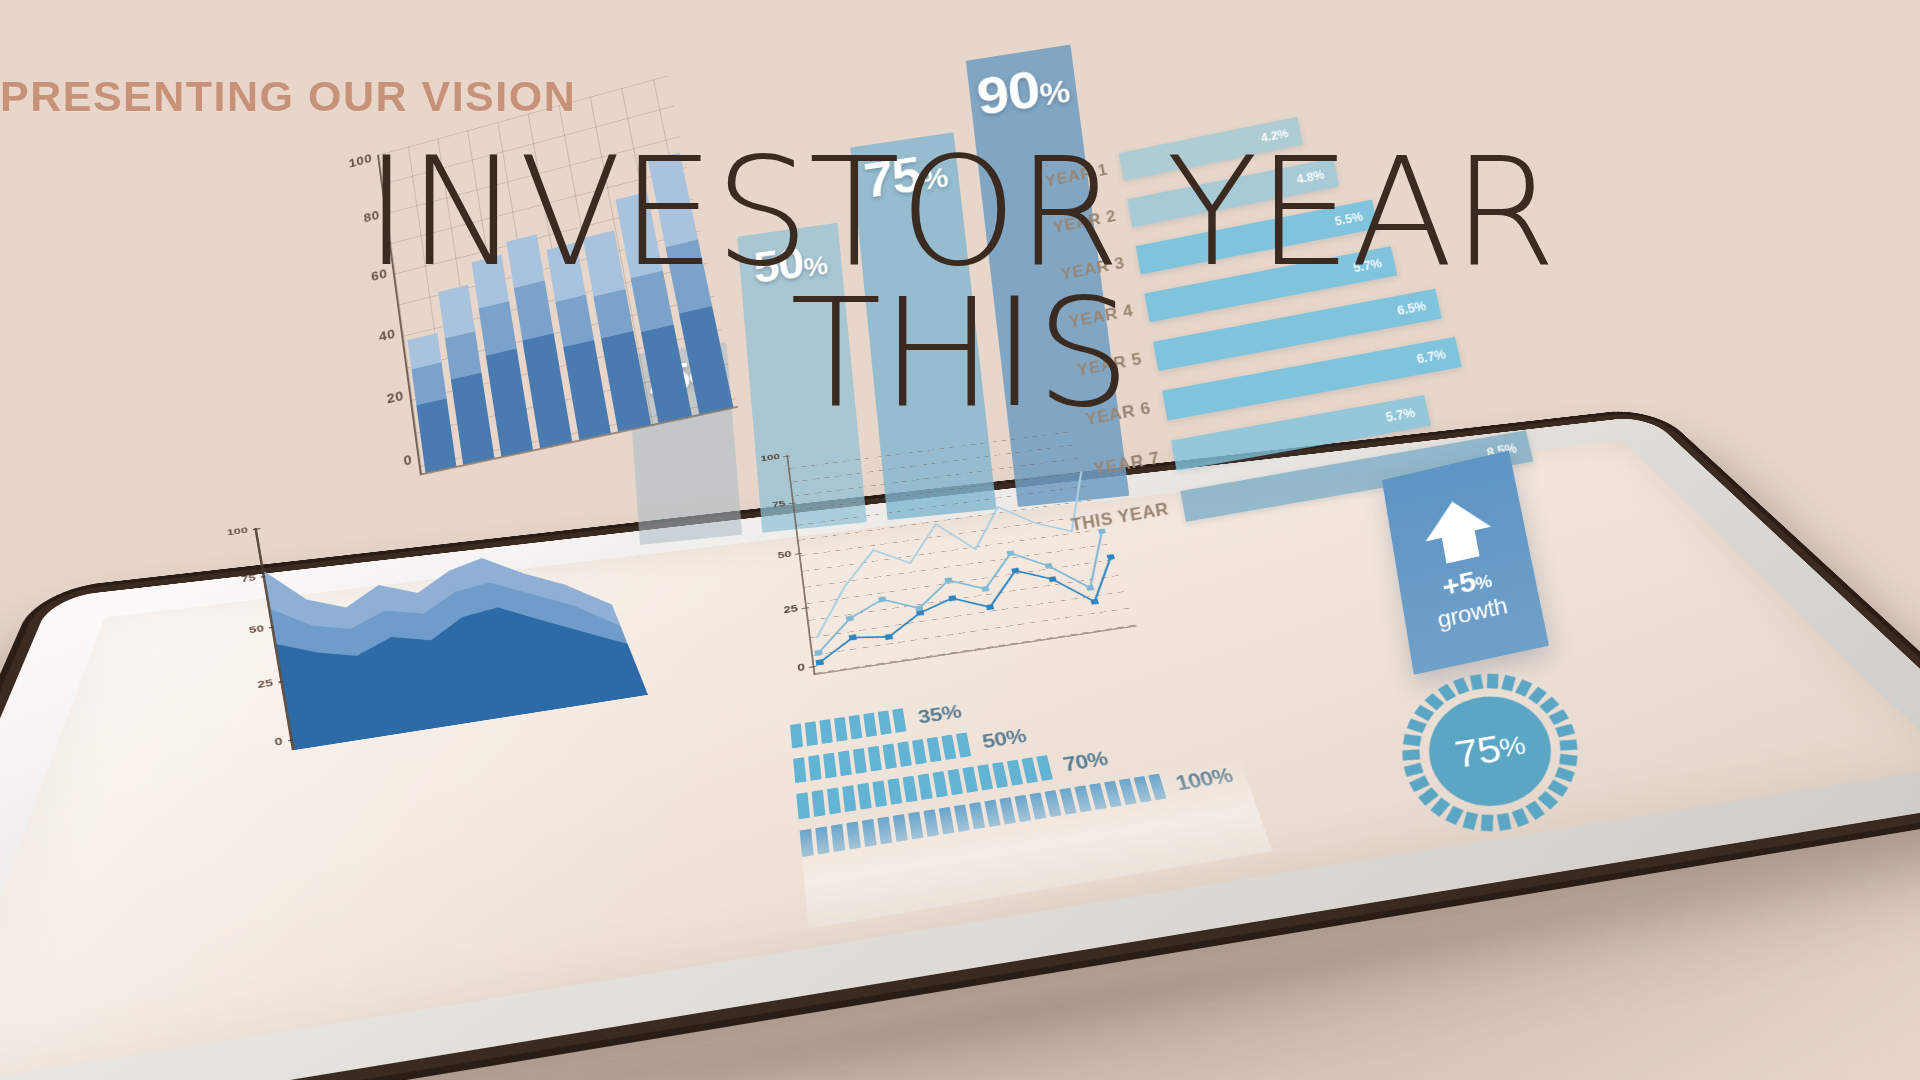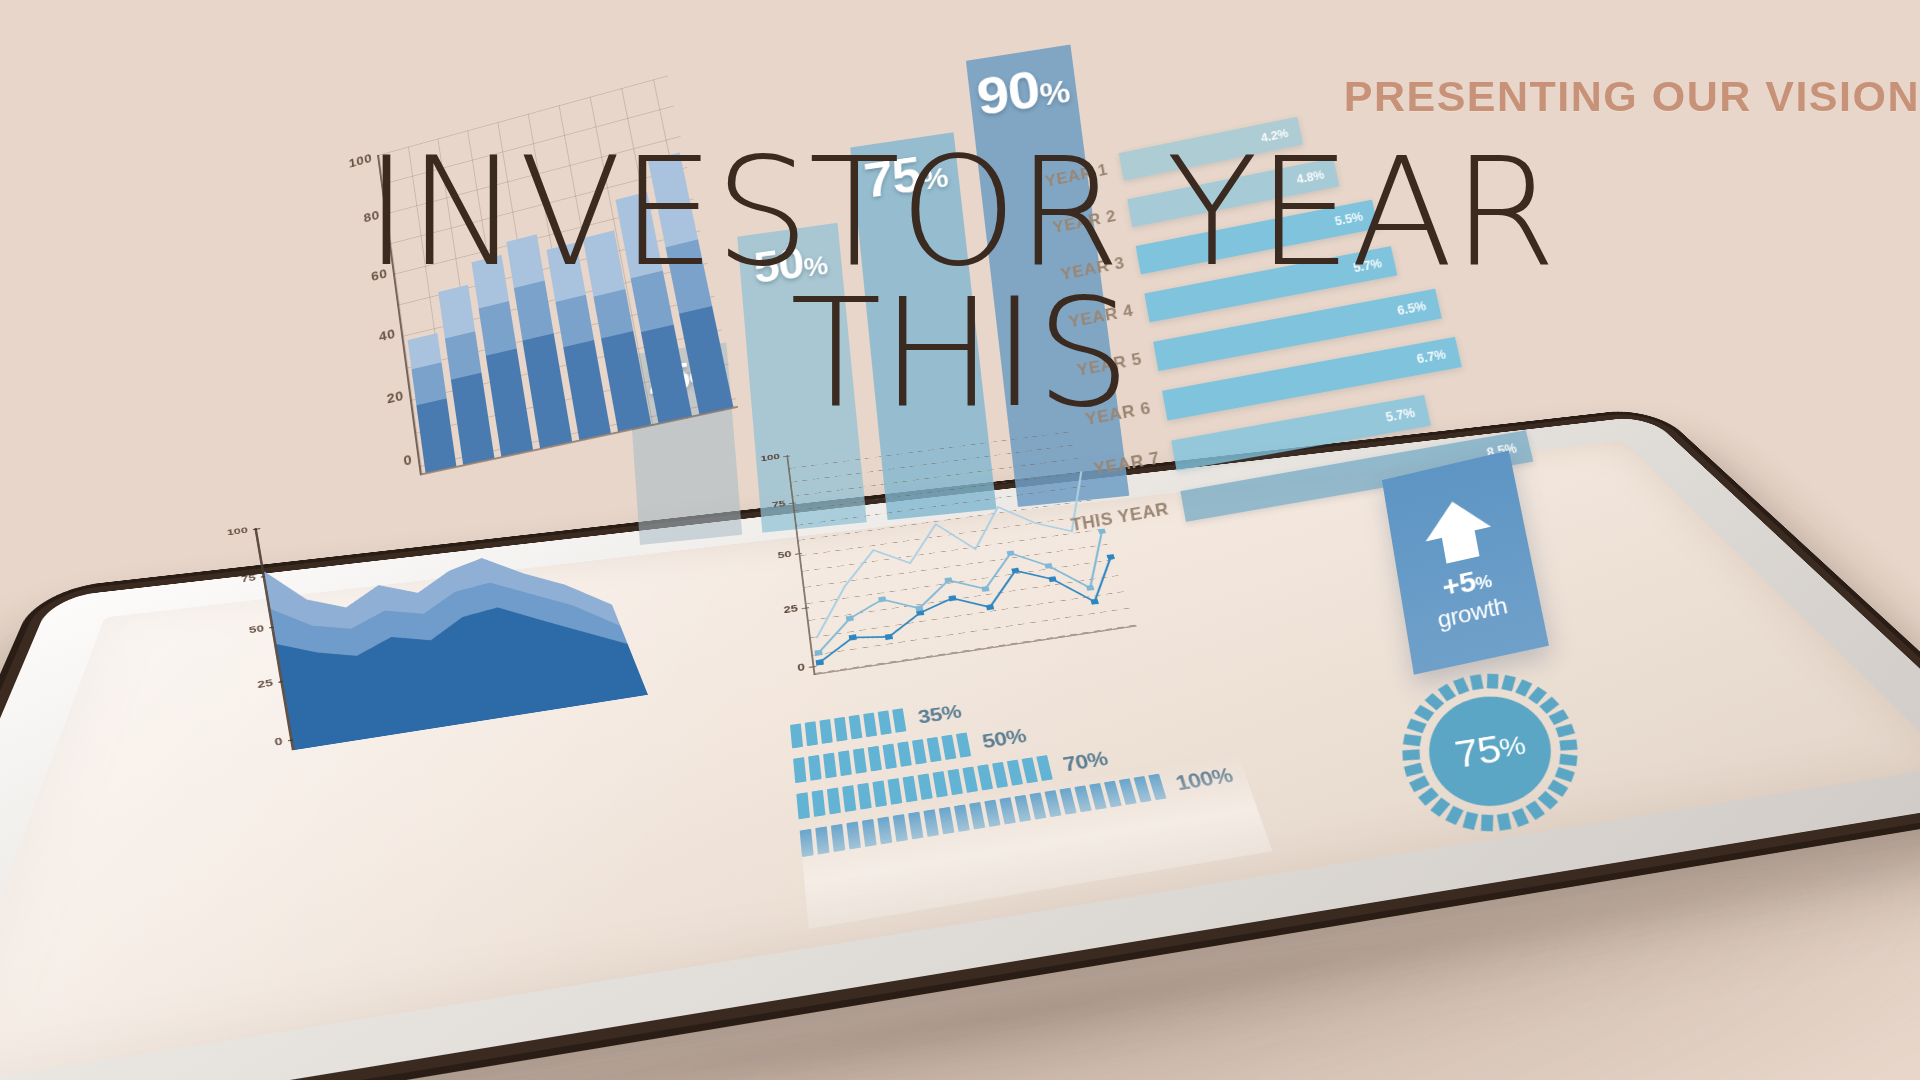"PRESENTING OUR VISION" .kicker { text-align: right -> left }
